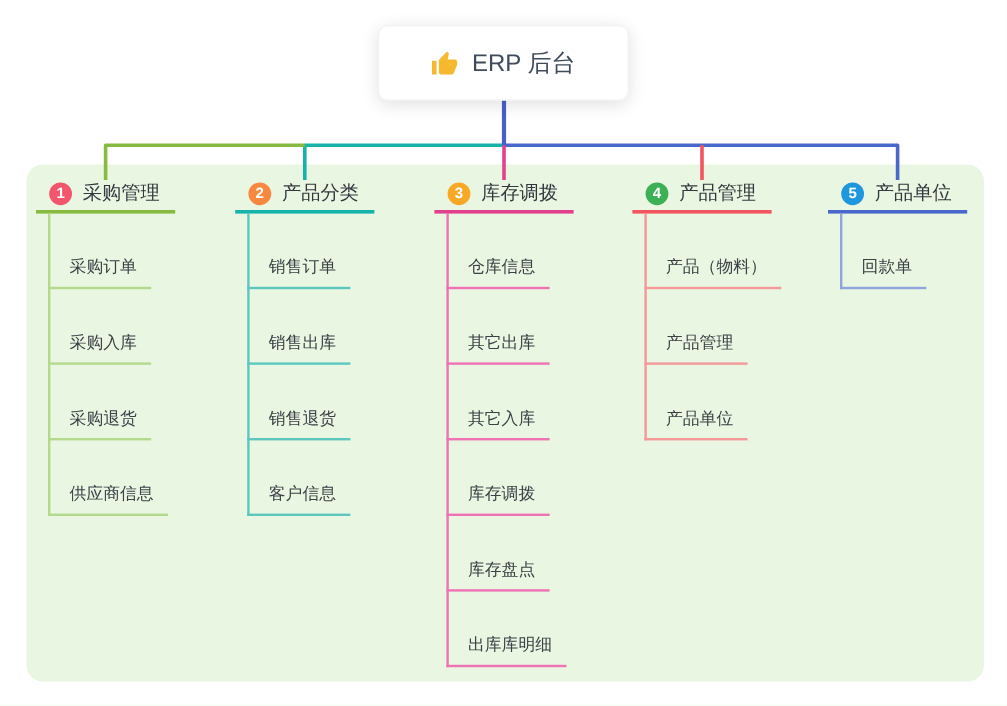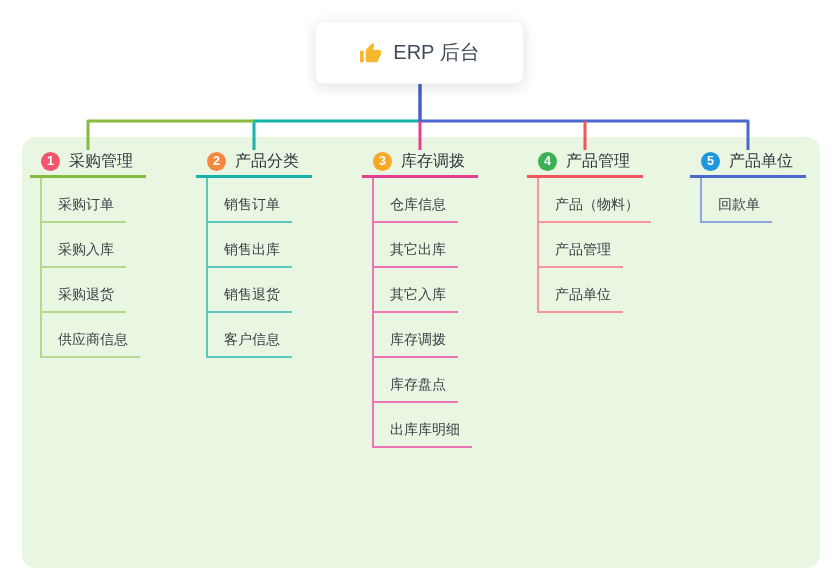"采购订单" .item { height: 45px -> 63px }
